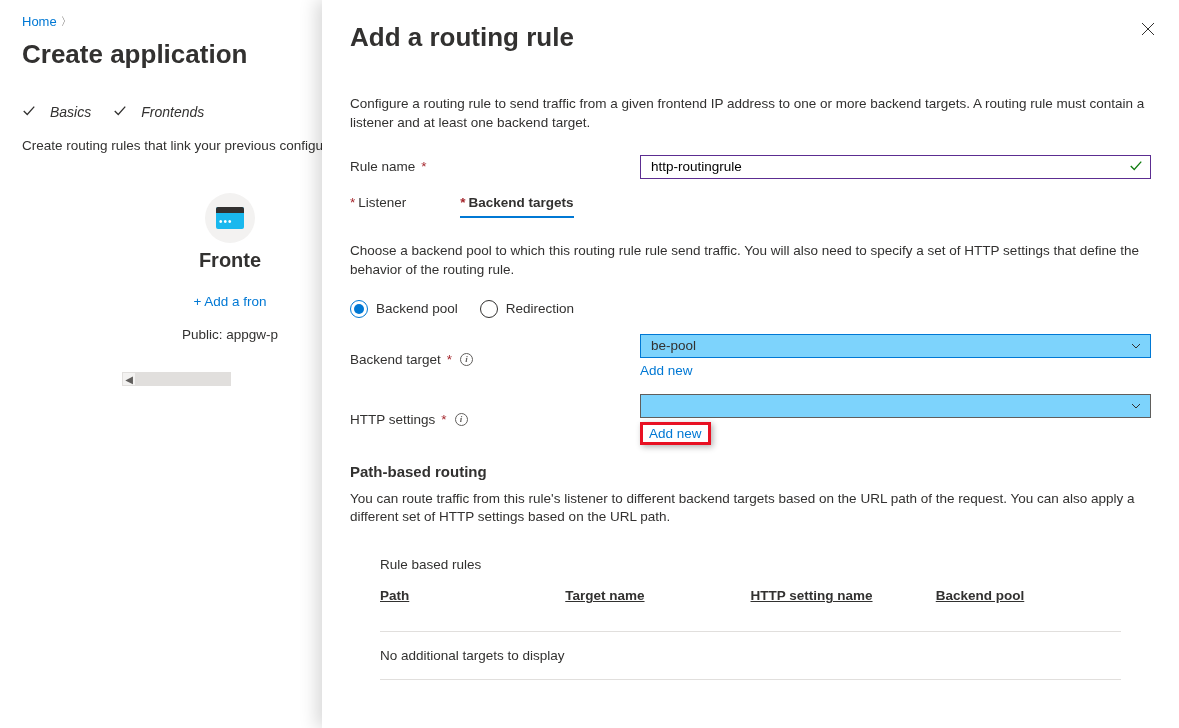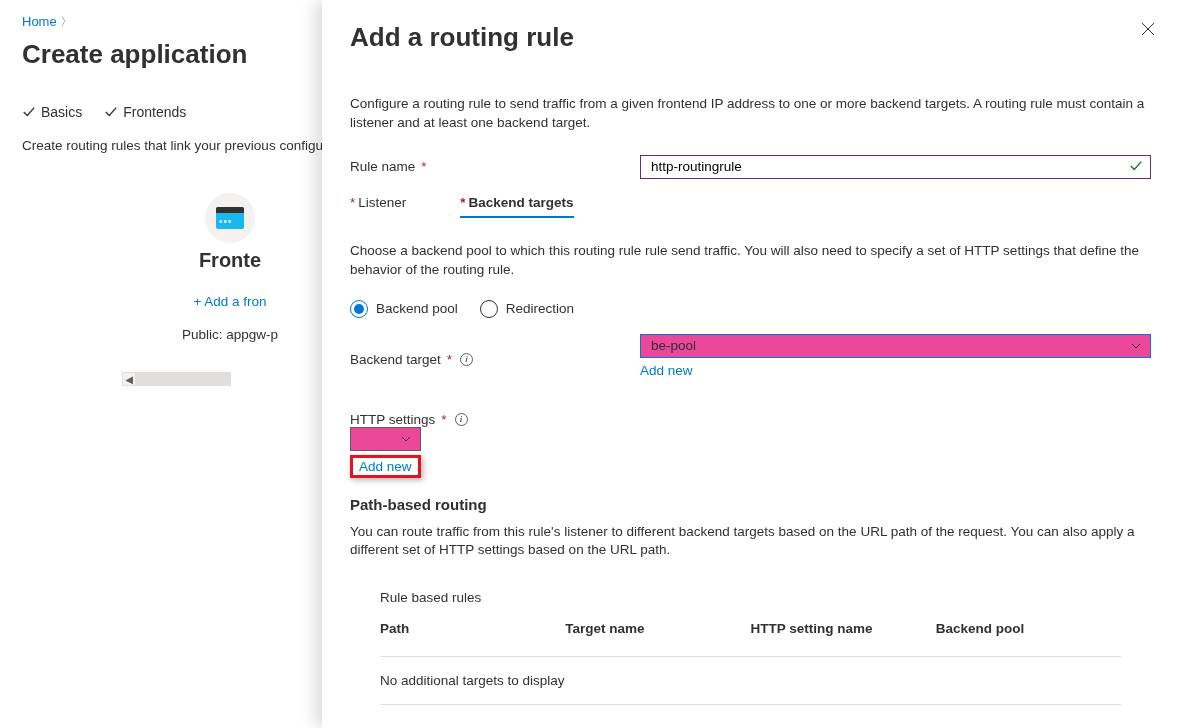"Basics" .step { align-items: center -> none; font-style: none -> italic; gap: 5px -> 14px }
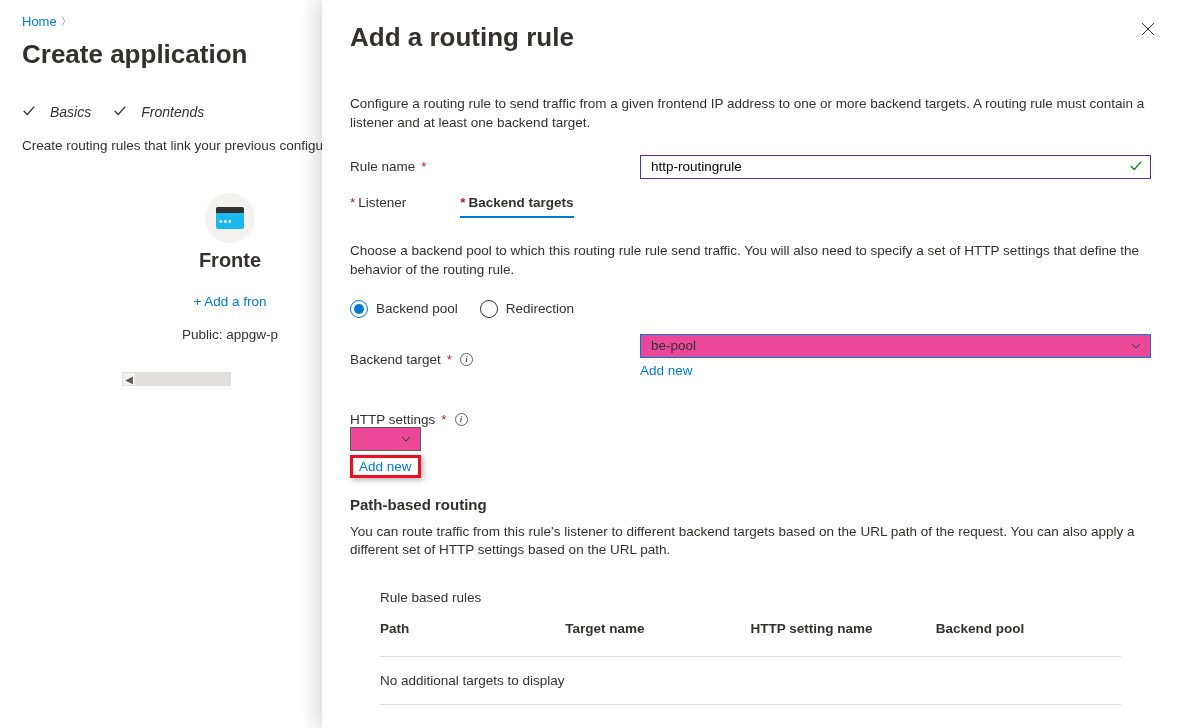"be-pool" .select { background: #ec4899 -> #7dd3fc }
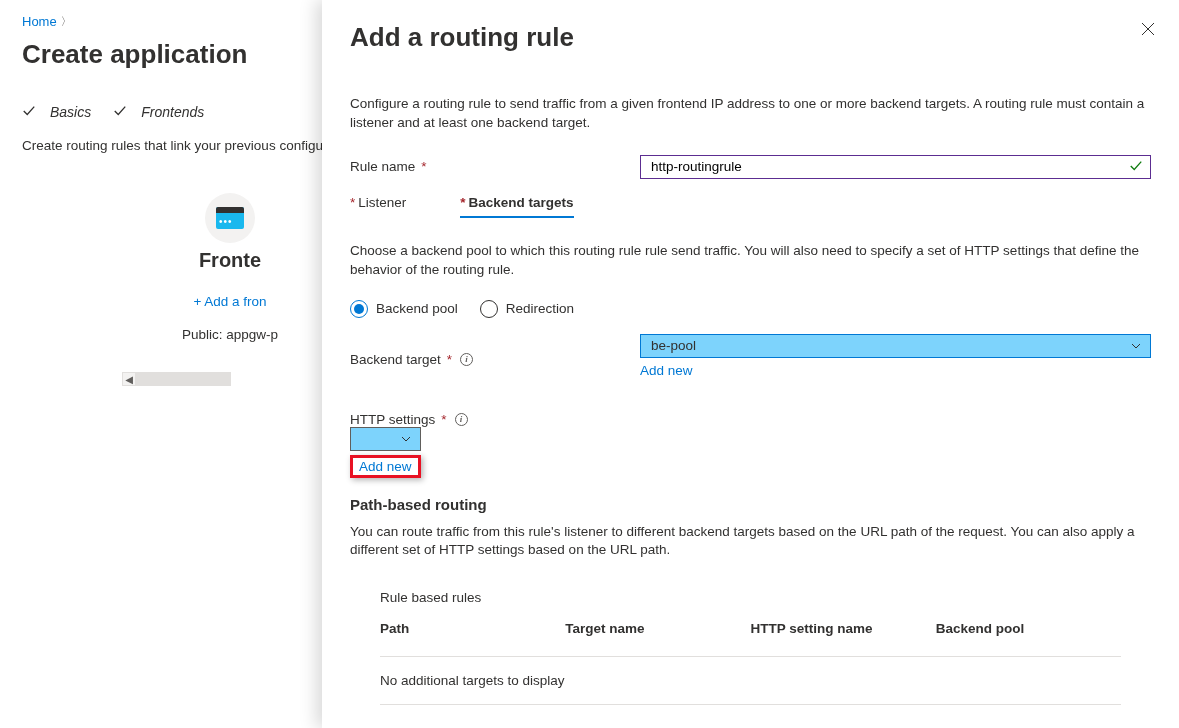"HTTP settings" div.row { flex-direction: column -> none }
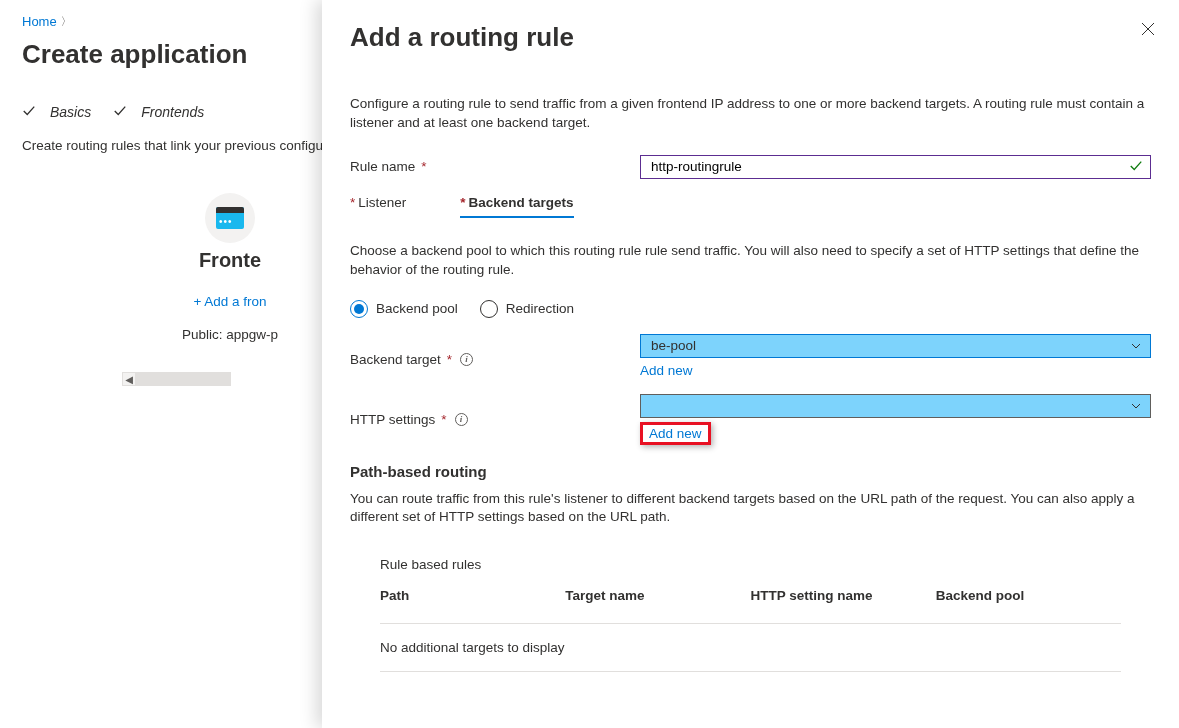"Path" .thead { padding-bottom: 20px -> 28px; text-decoration: none -> underline }
